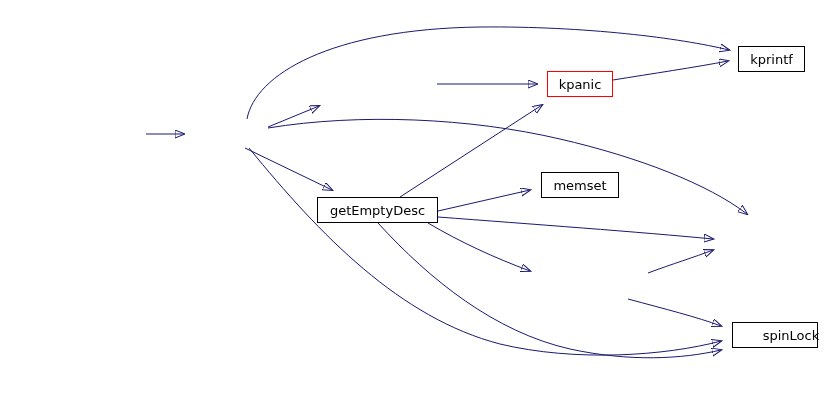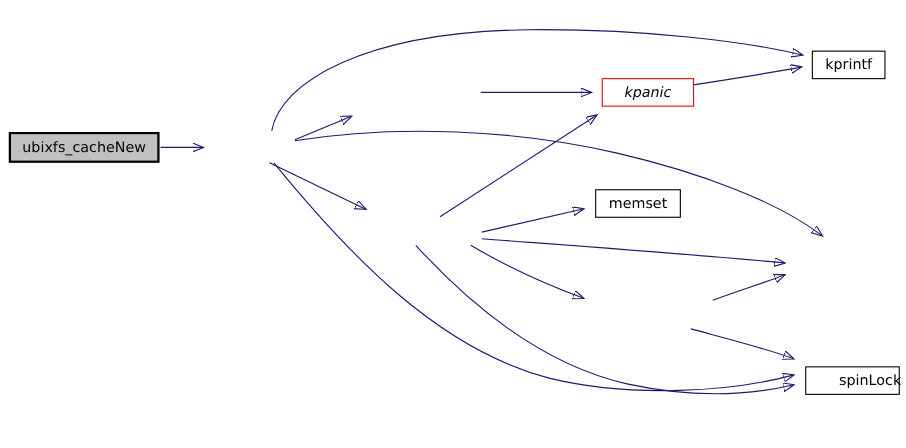"kpanic" div.node { font-style: italic -> none; width: 84px -> 66px }
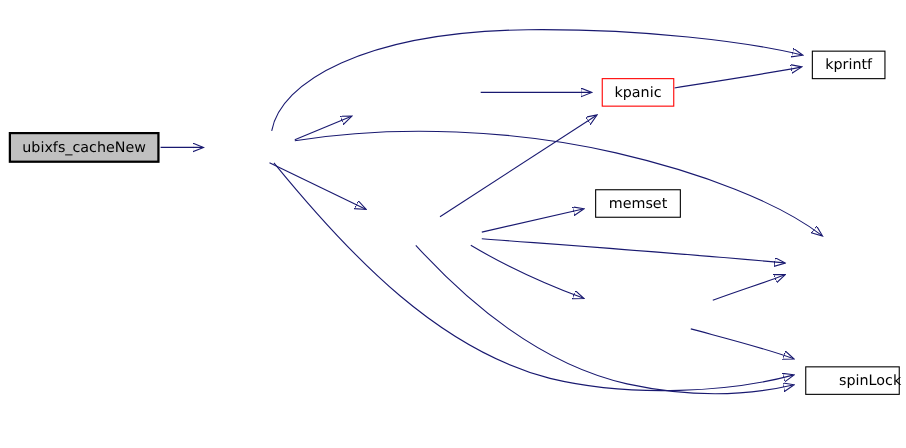"ubixfs_cacheNew" div.node { html: <div> <span>ubixfs_cacheNew</span> </div> -> none }
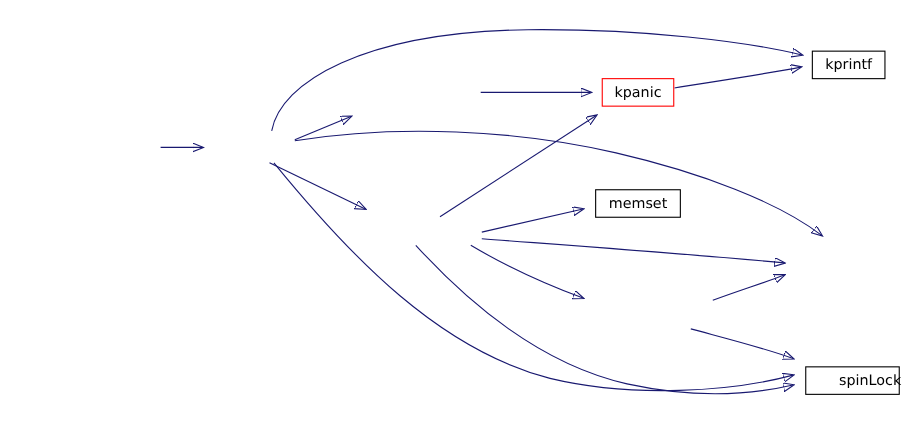"getEmptyDesc" div.node { html: none -> <div> <span>getEmptyDesc</span> </div> }
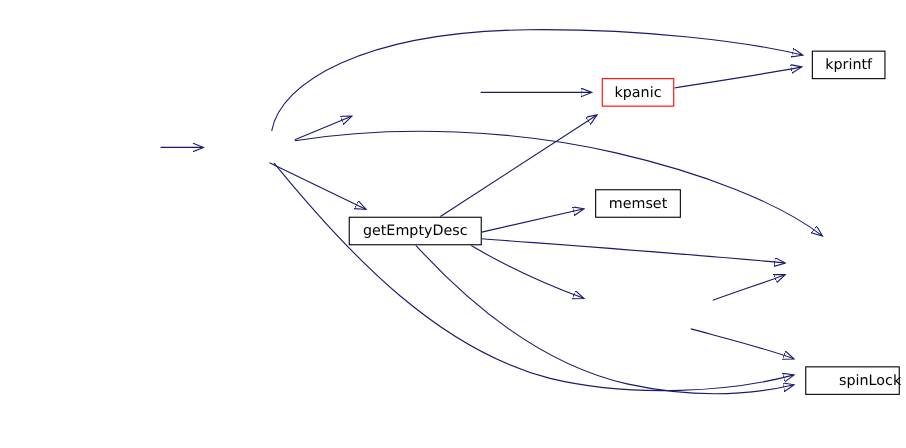"spinLock" div.node { top: 333px -> 322px }
